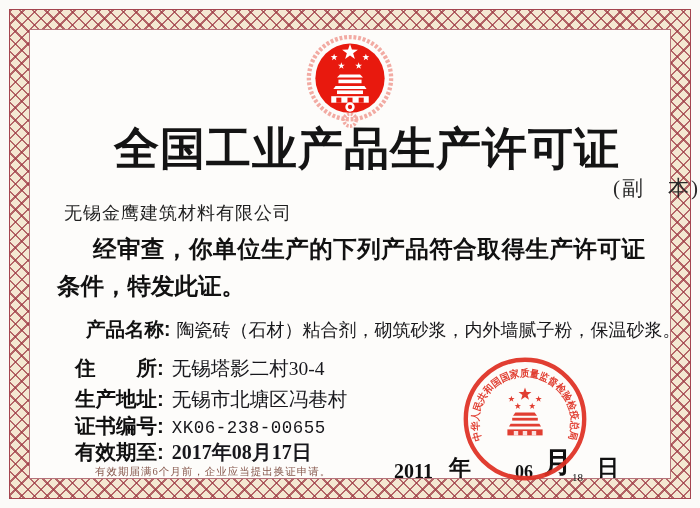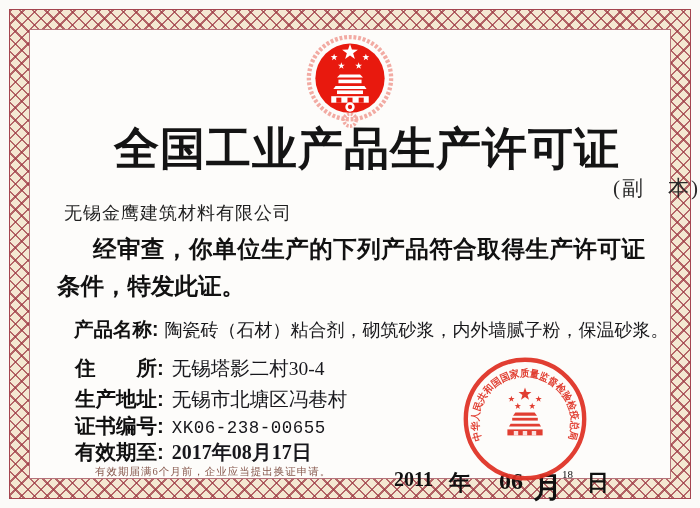"产品名称: 陶瓷砖（石材）粘合剂，砌筑砂浆，内外墙腻子粉，保温砂浆。" .product-row { left: 74px -> 86px }
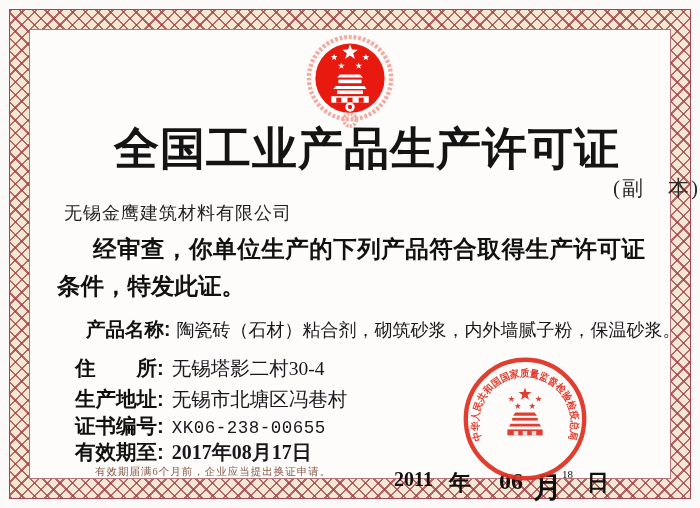"2011" .date-row { align-items: flex-start -> flex-end; top: 468px -> 443px }
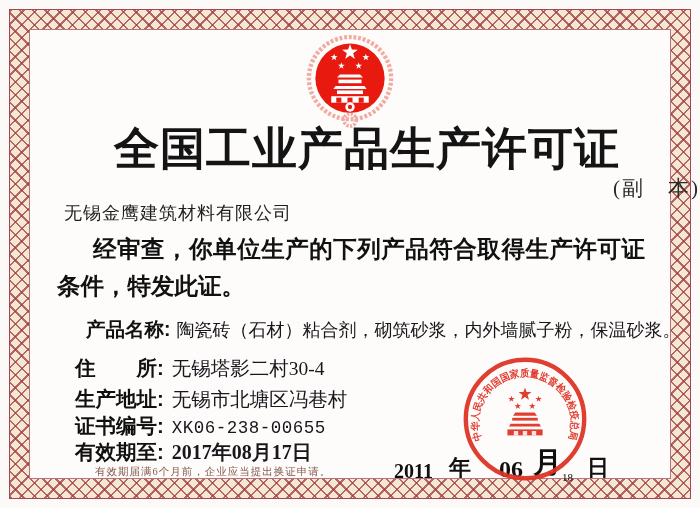"06" .d-month { font-size: 24px -> 18px; margin-left: 28px -> 44px }
